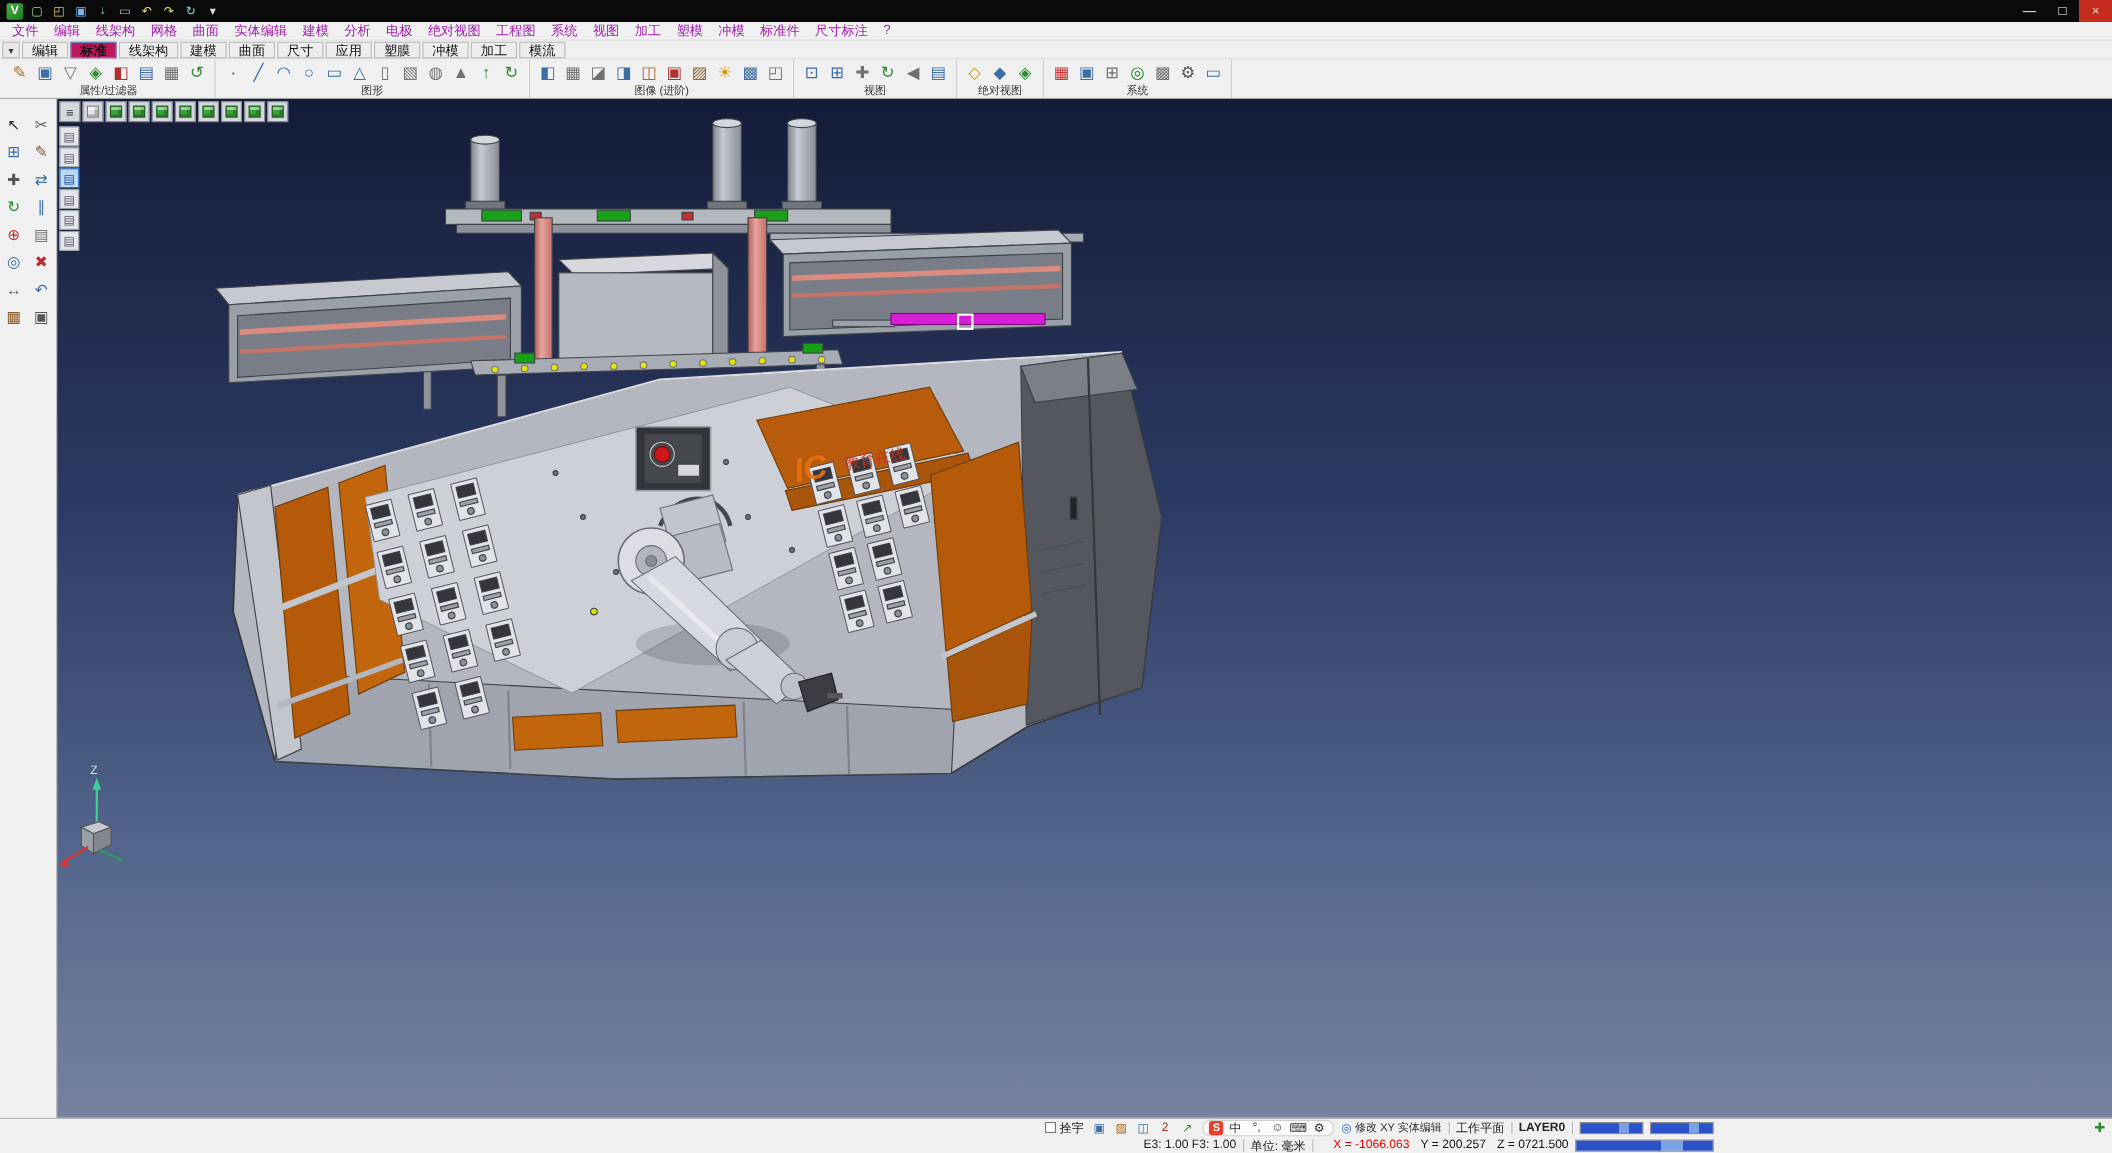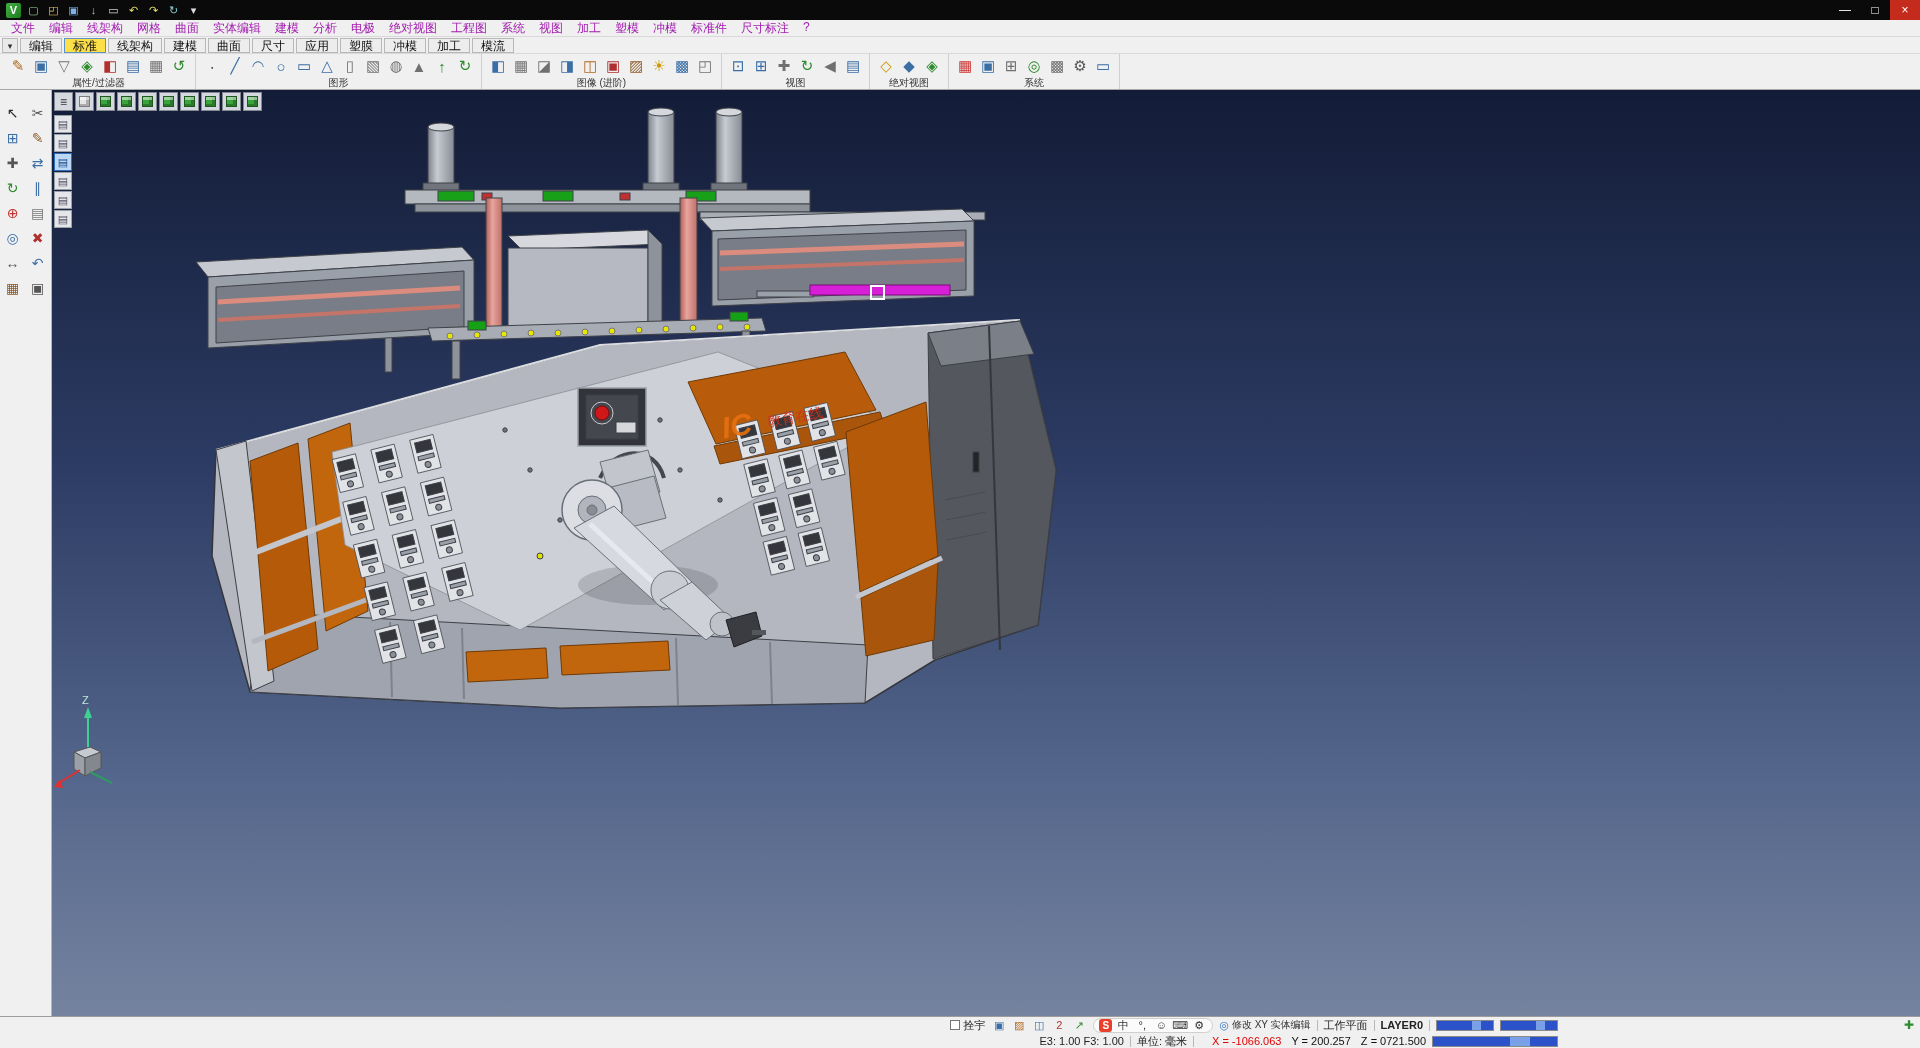"标准" .tab.active { background: #fde047 -> #be185d; font-weight: normal -> bold }
